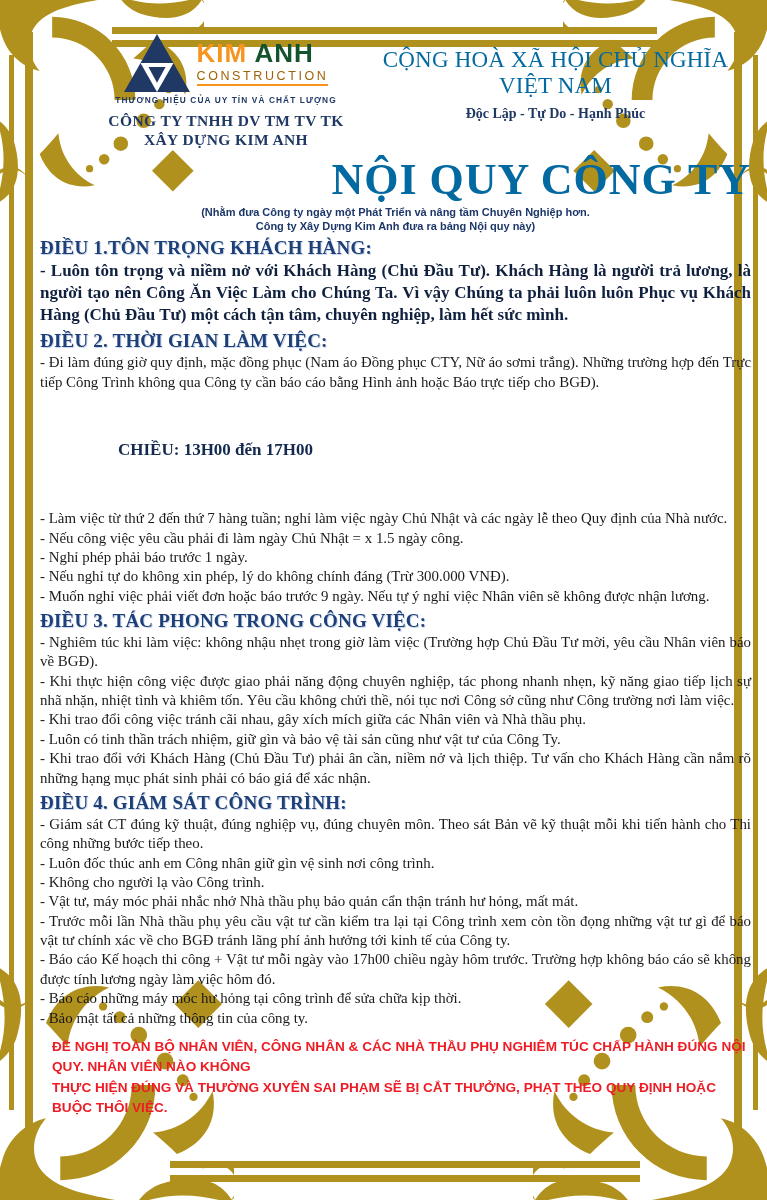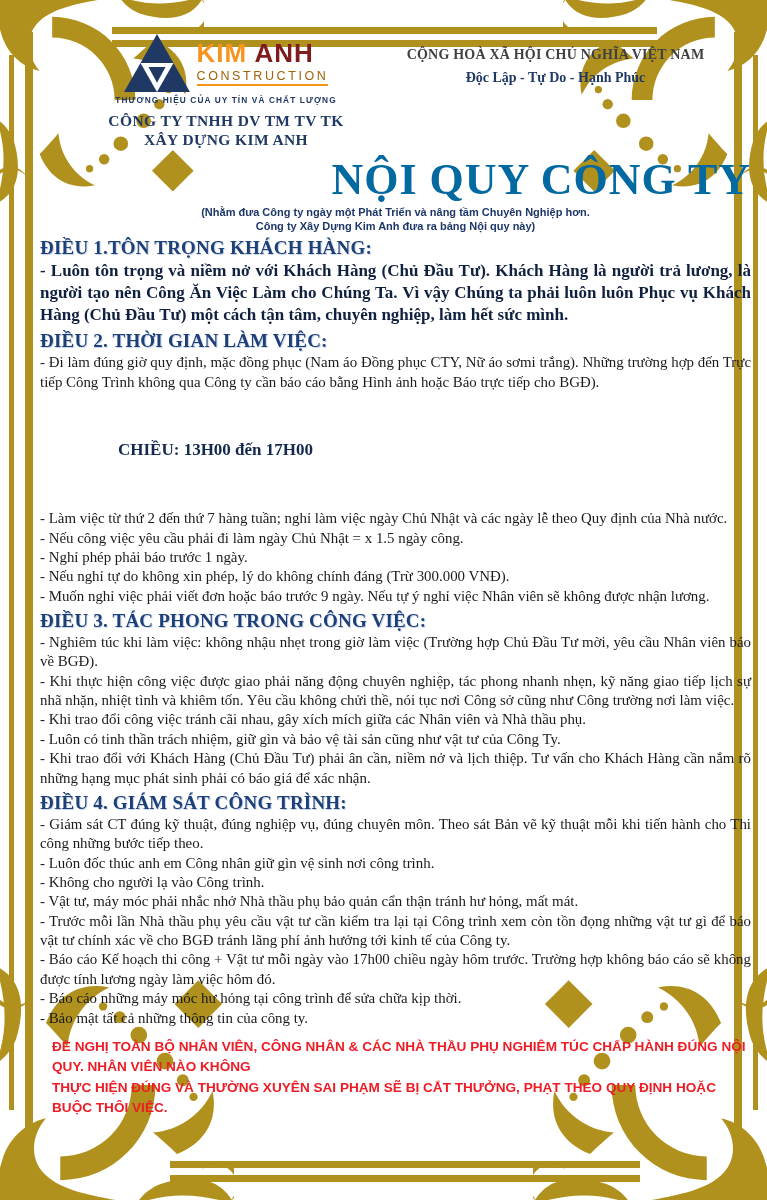"ANH" .anh { color: #7f1d1d -> #14532d }
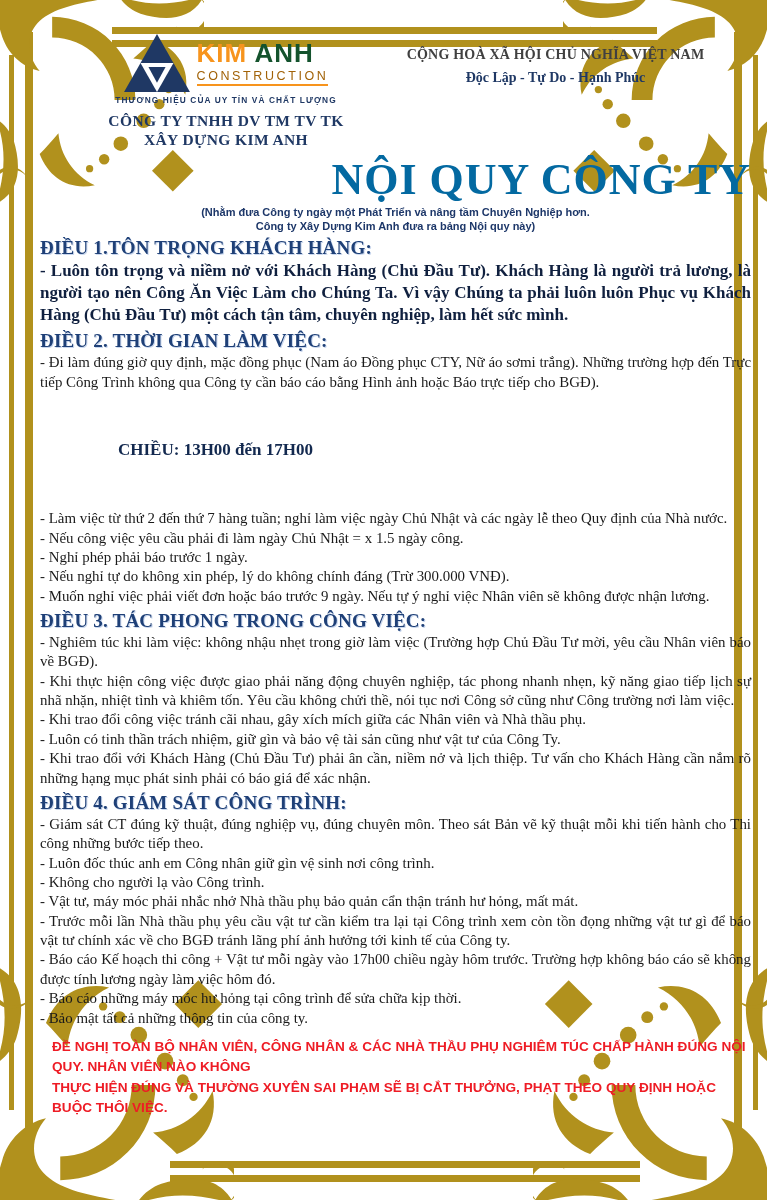"CỘNG HOÀ XÃ HỘI CHỦ" .nat1 { color: #404040 -> #0369a1; font-size: 14px -> 23px; font-weight: bold -> normal }
